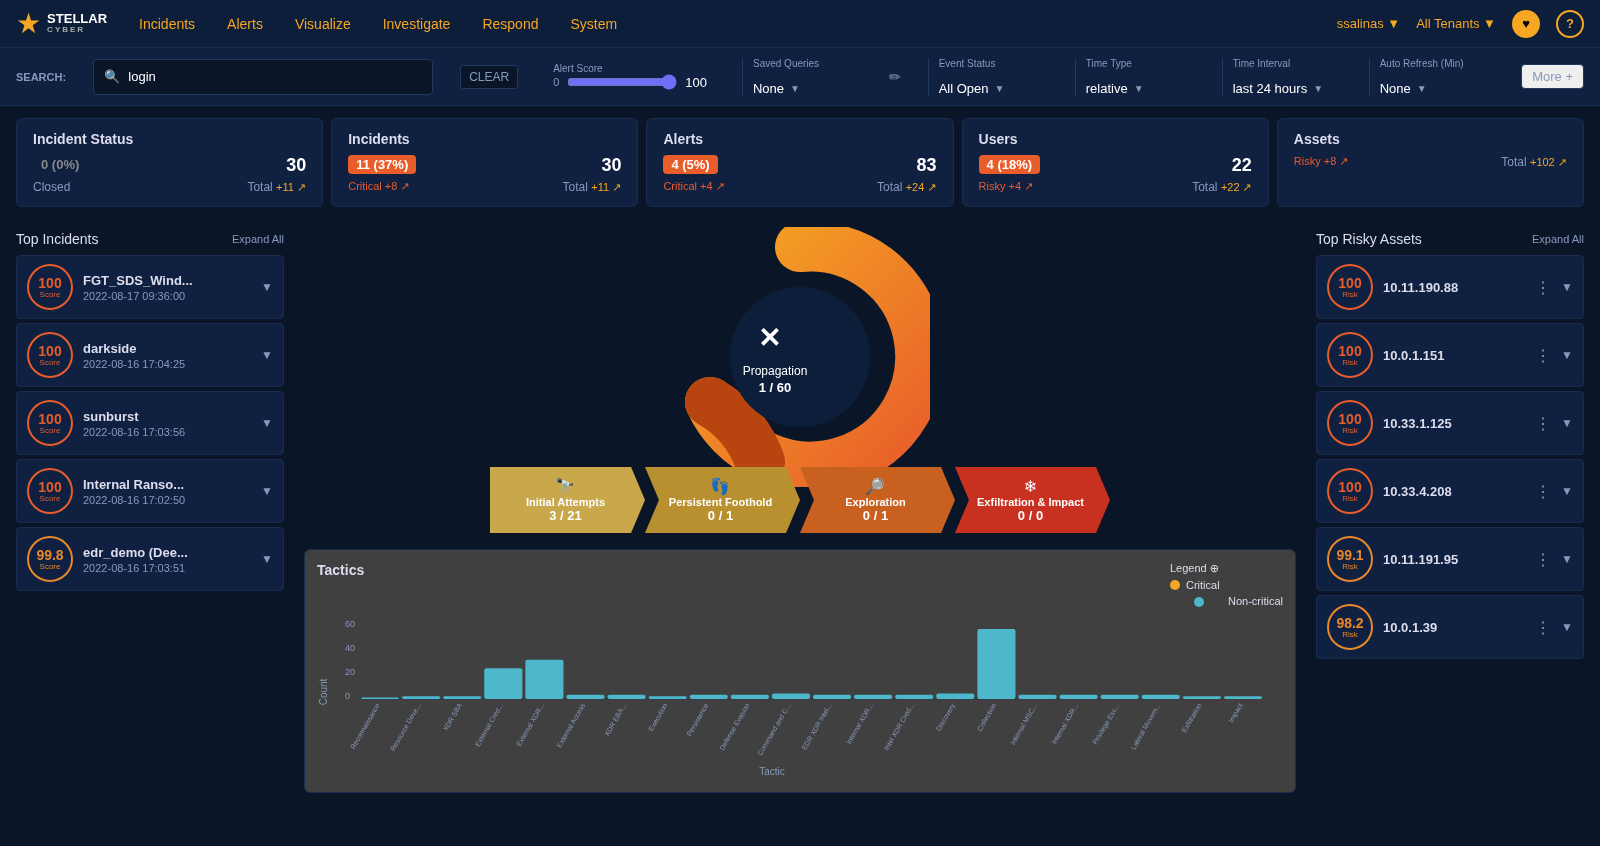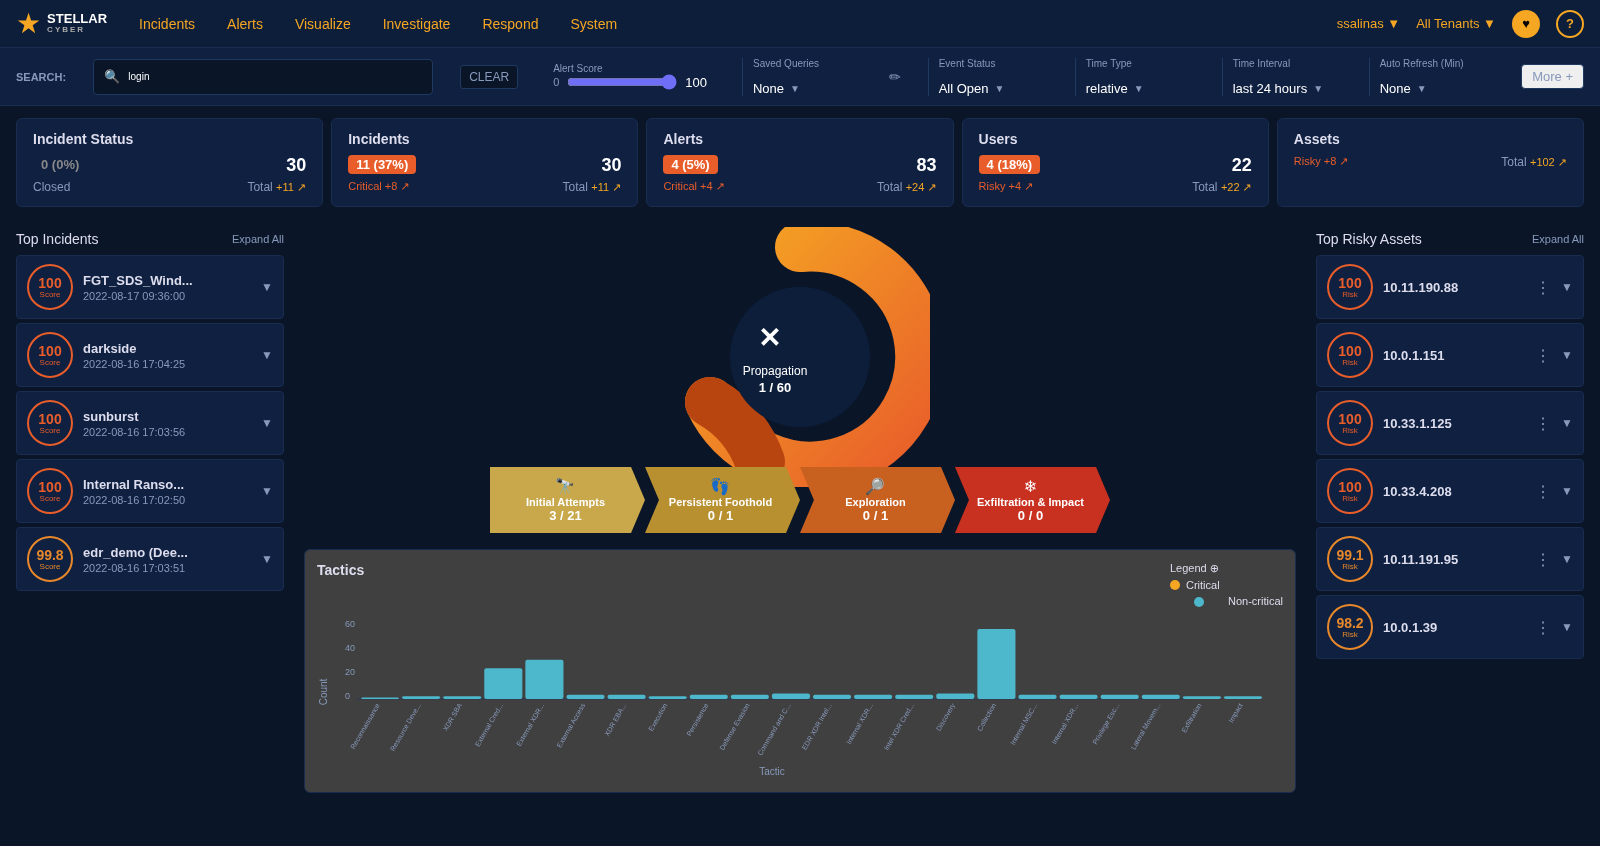"login" .search-input-wrap input { font-size: 10px -> 13px }
